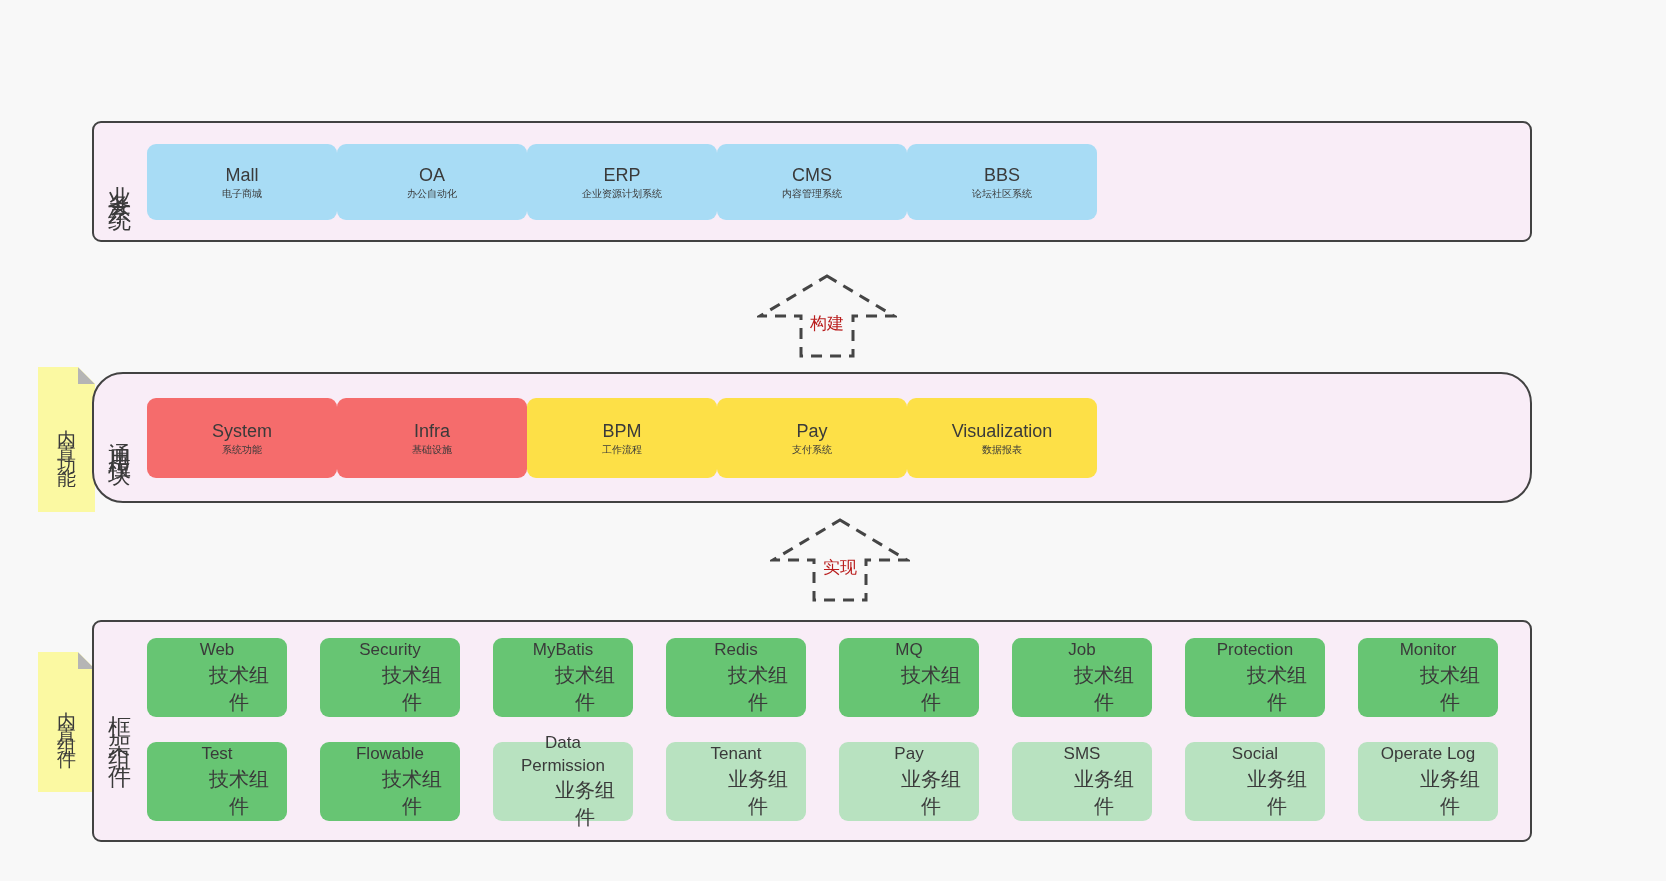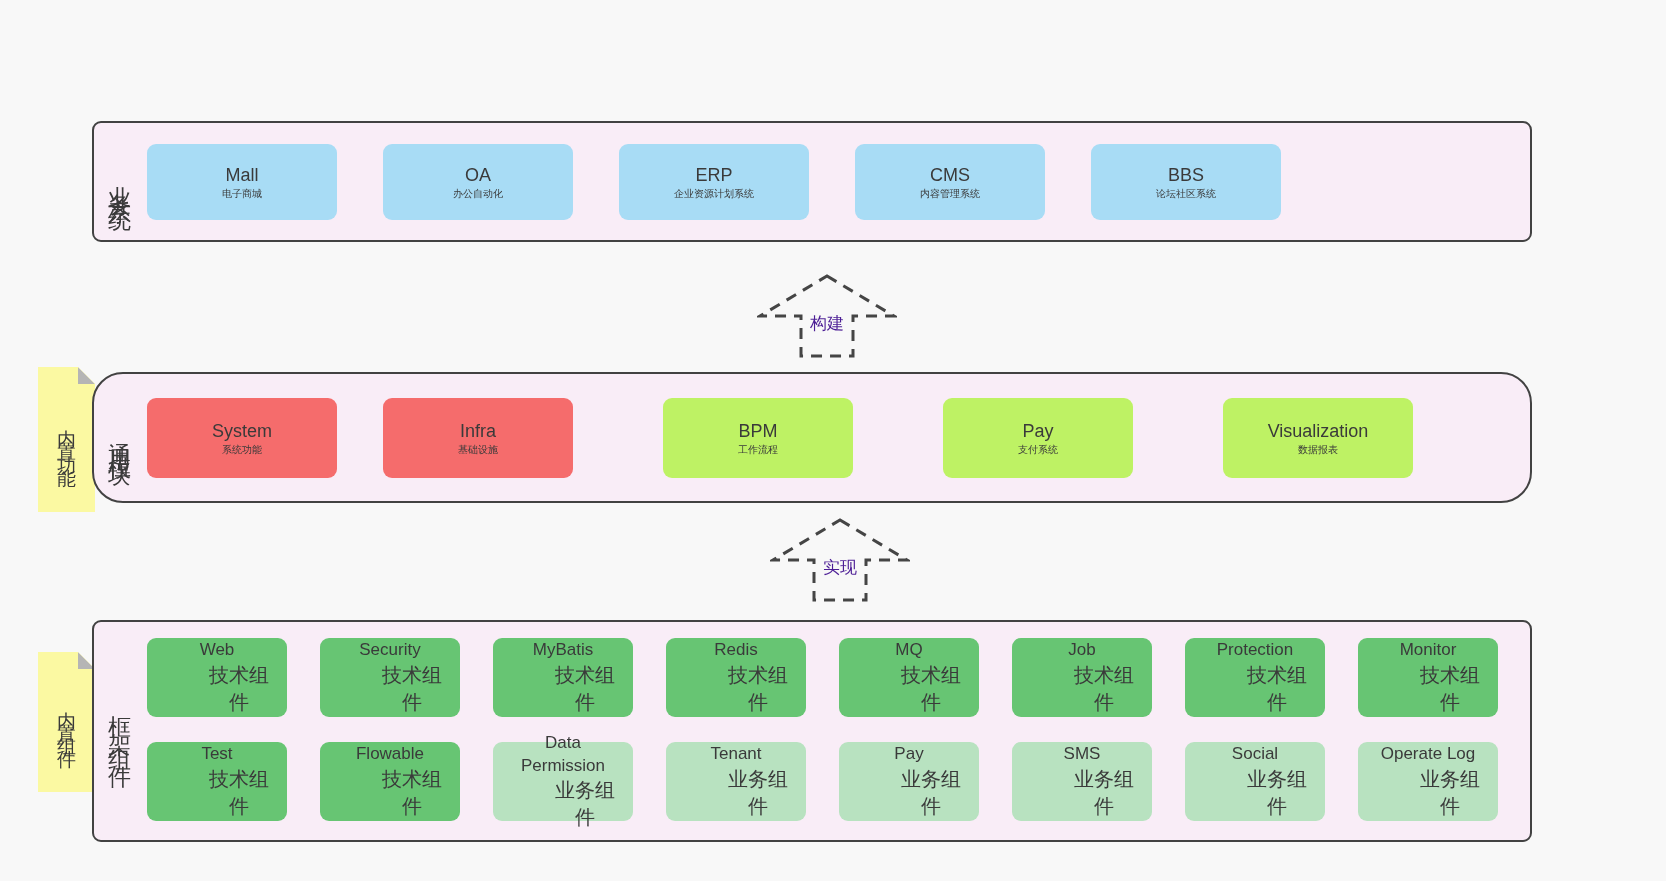"Mall" .box-row { gap: 46px -> none }
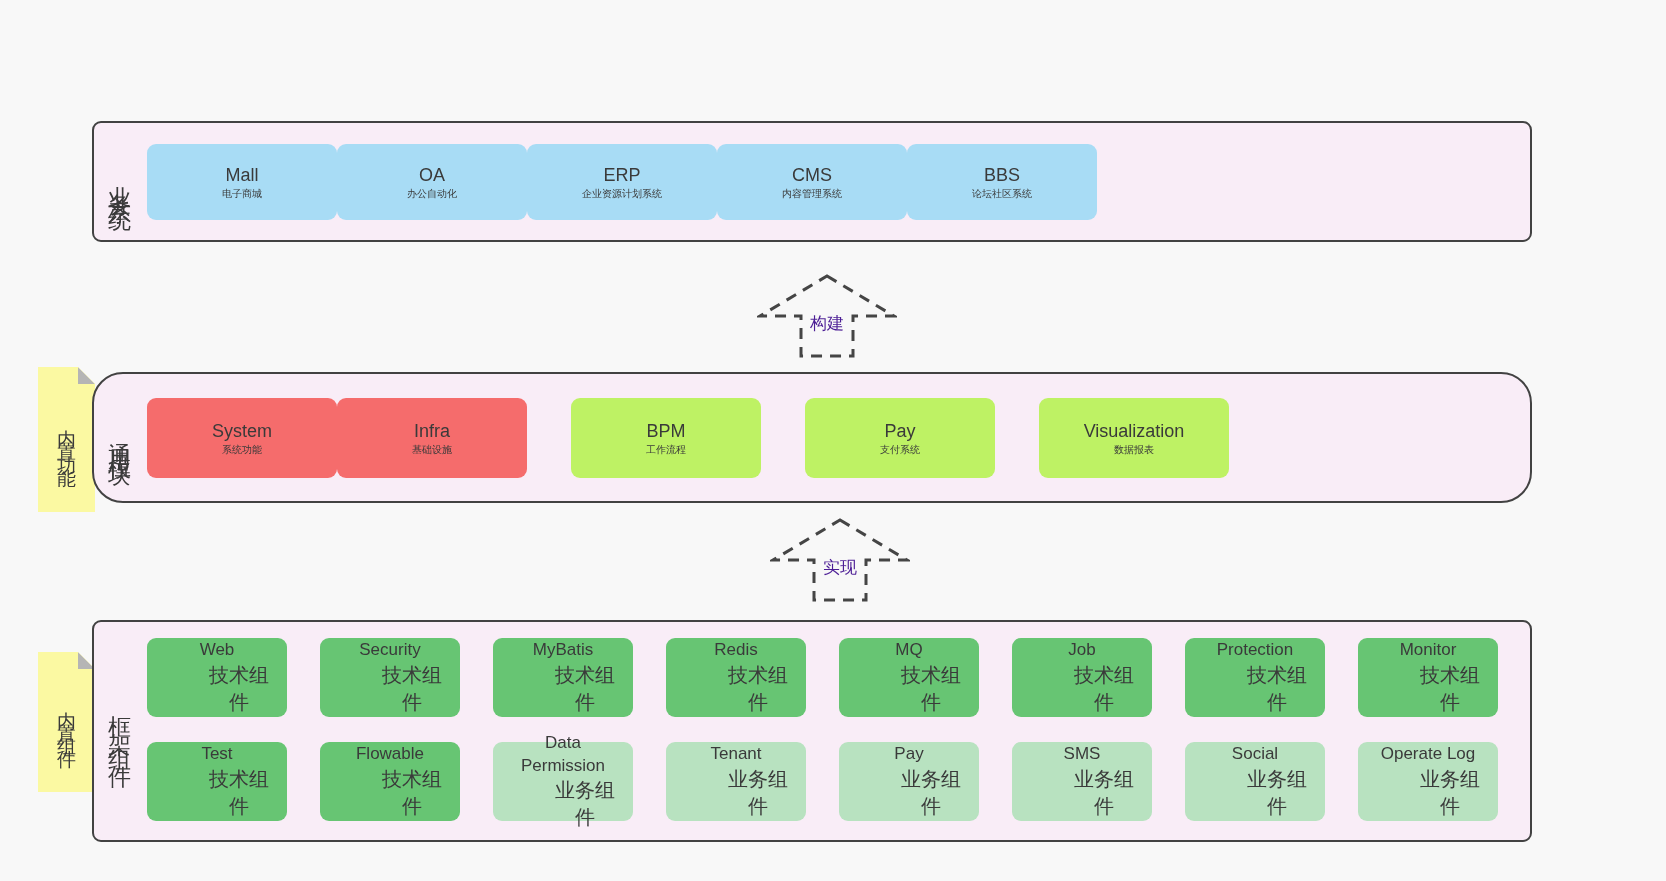"构建" .arrow-label { color: #4c1d95 -> #b91c1c }
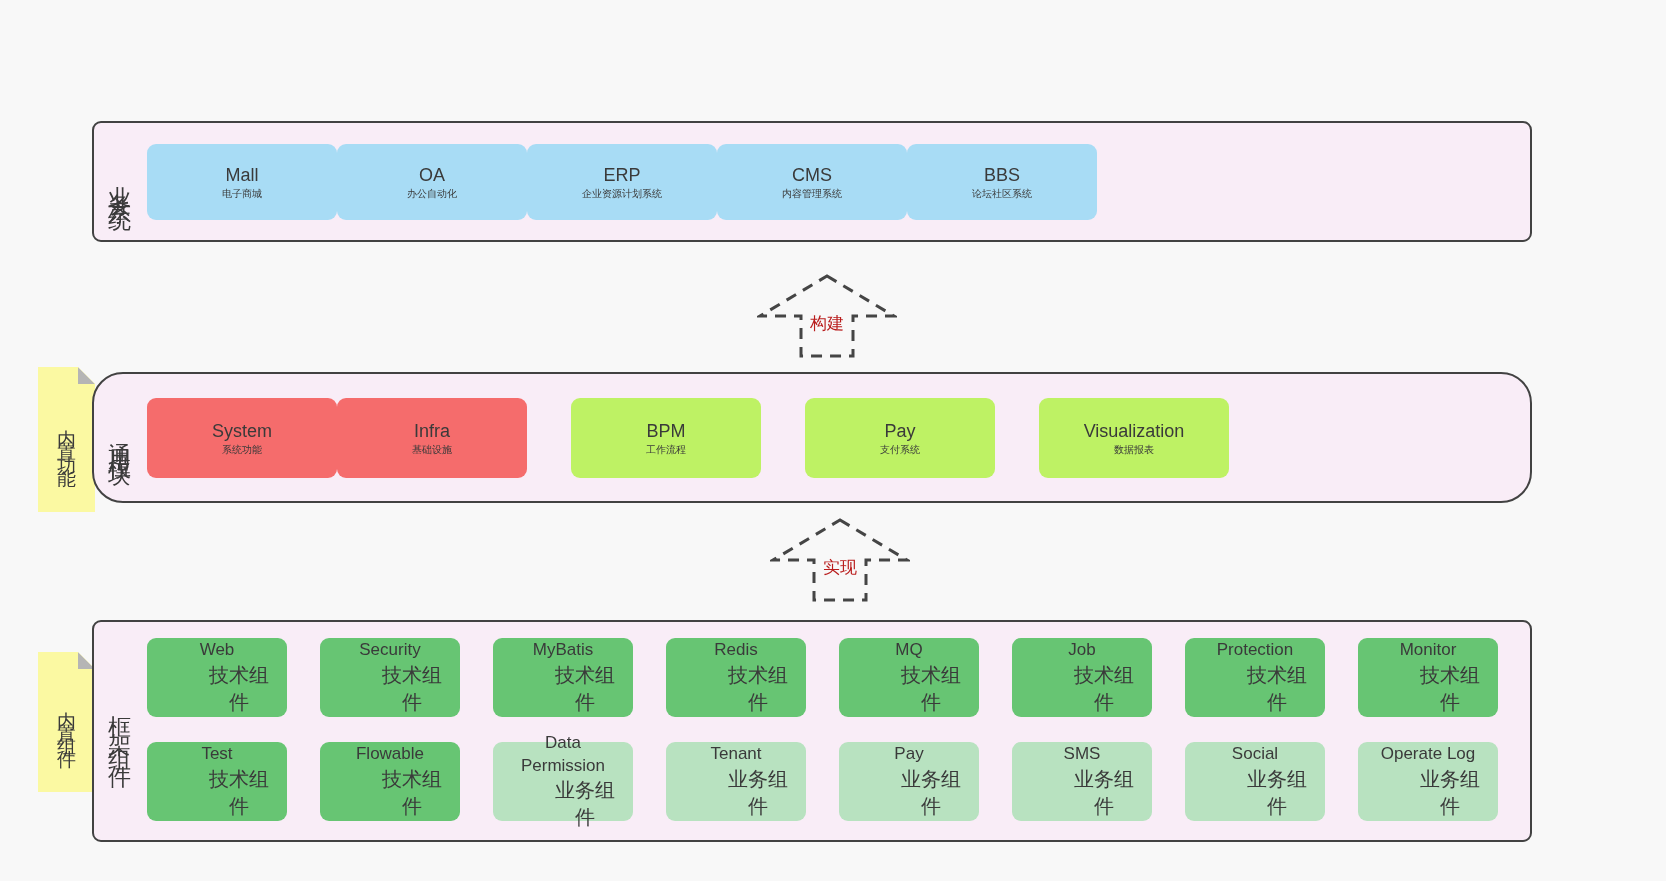"BPM" .p { background: #bef264 -> #fde047; margin-left: 44px -> none }
